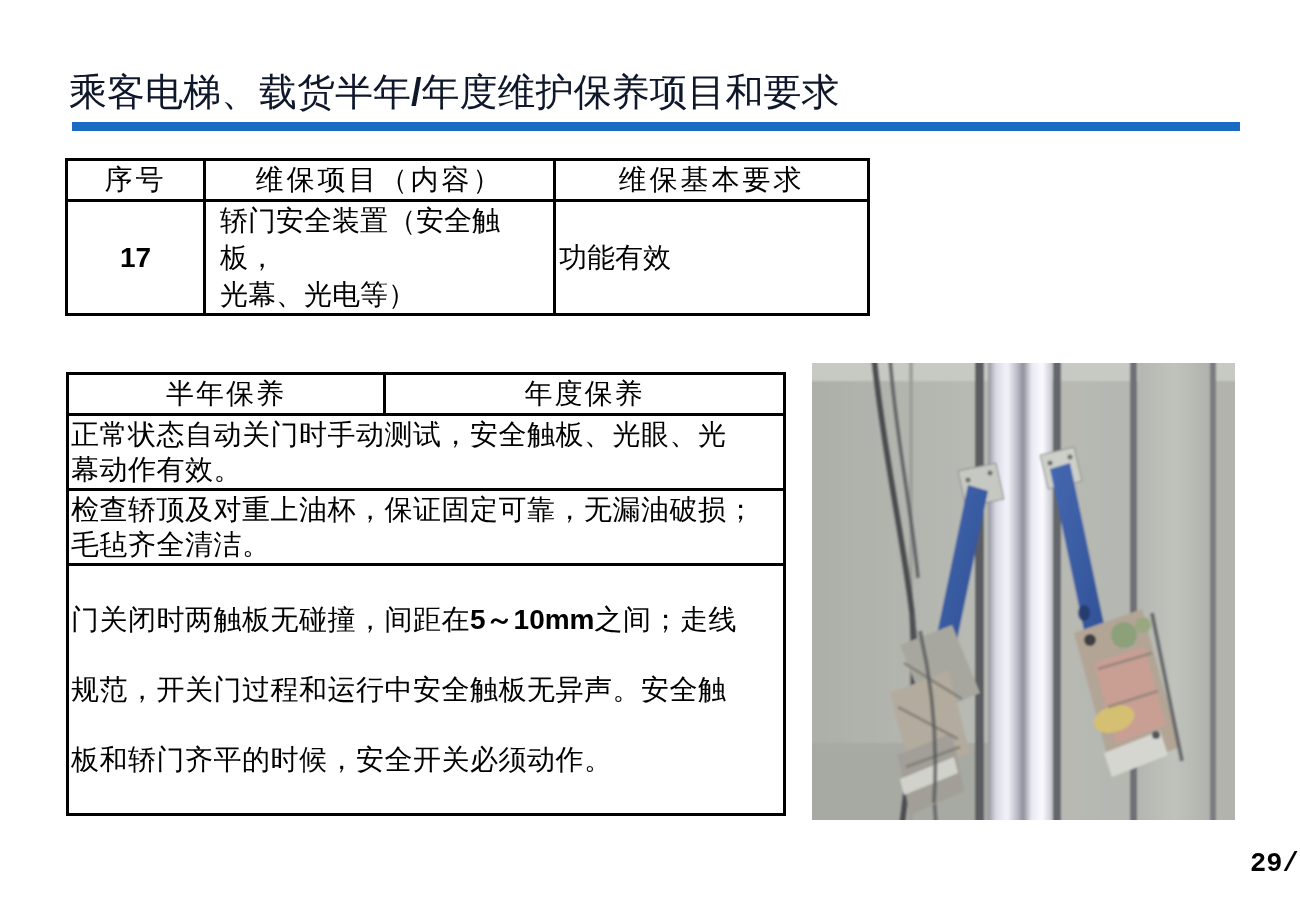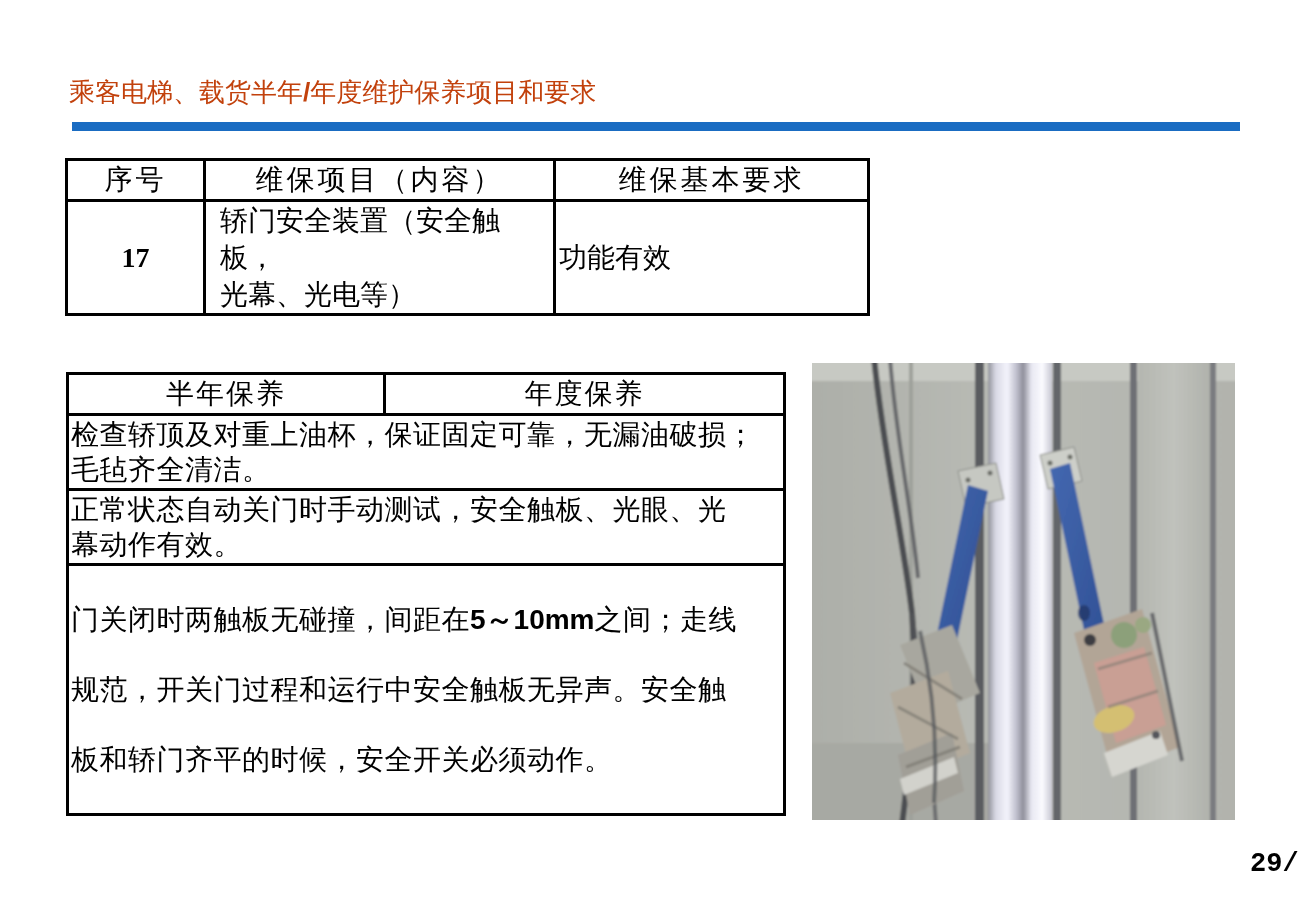"乘客电梯、载货半年/年度维护保养项目和要求" .slide-title { color: #c2410c -> #0f172a; font-size: 26px -> 38px }
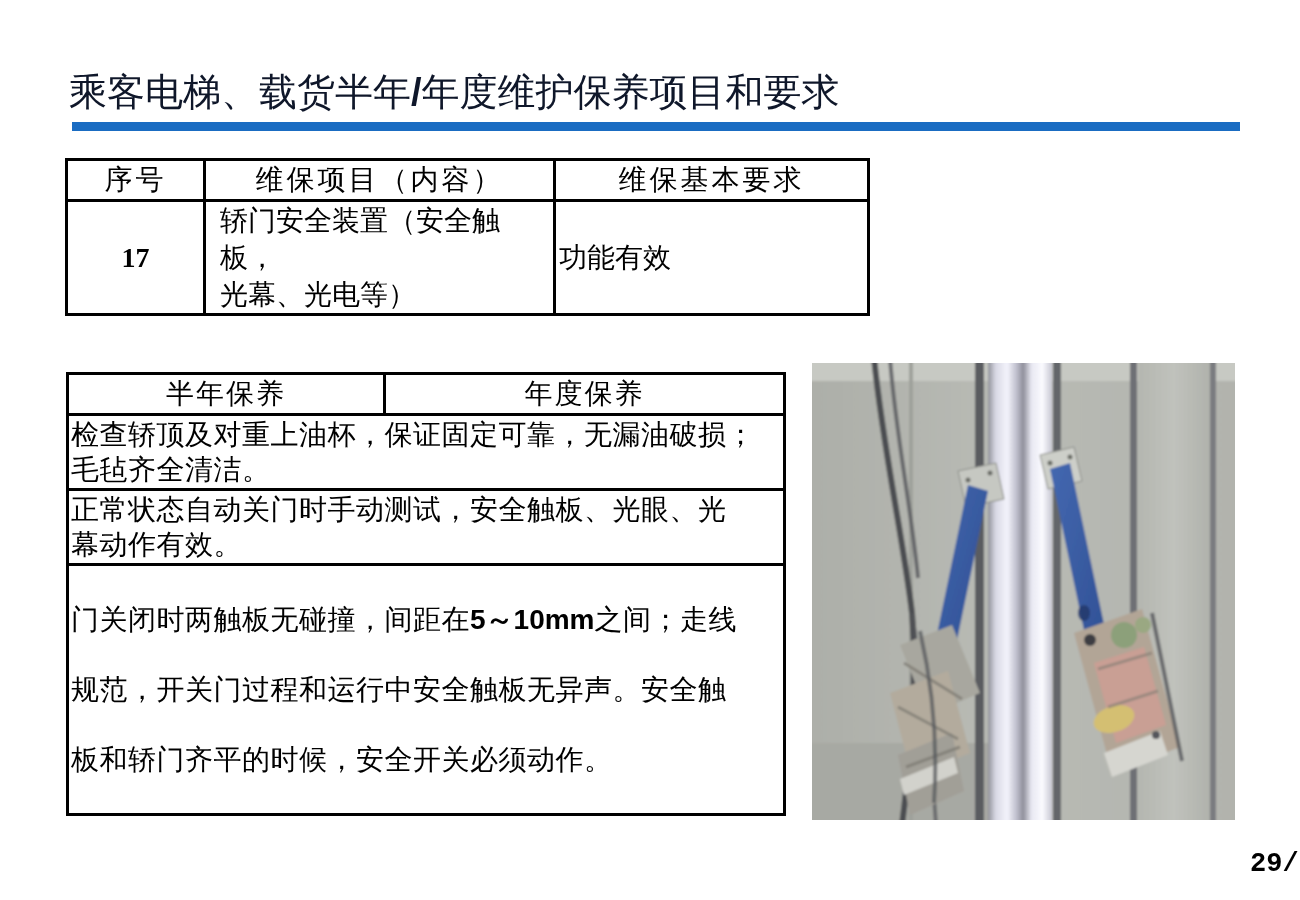"17" .t1 .cell-index { font-family: Liberation Serif, serif -> Liberation Sans, sans-serif }
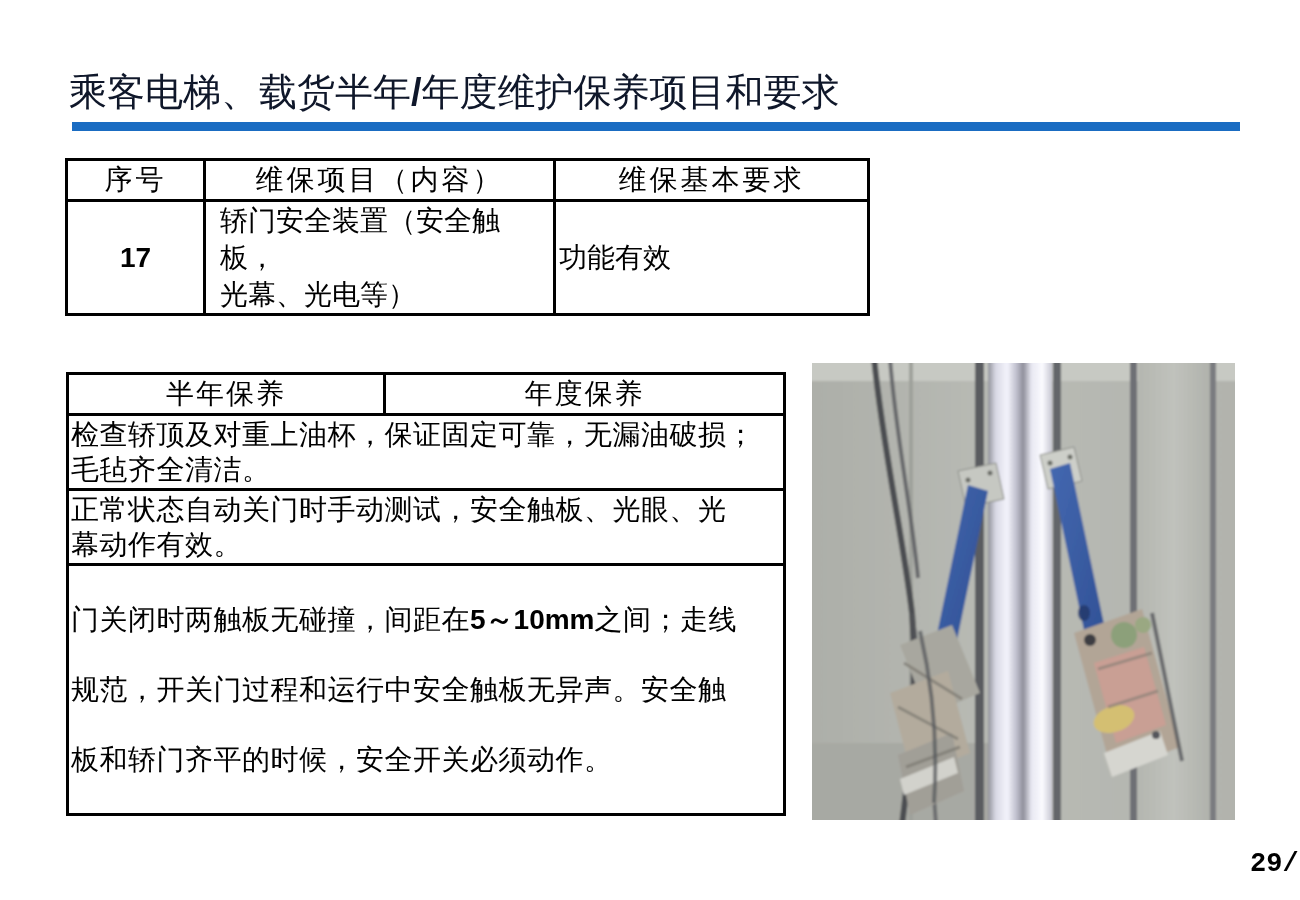"检查轿顶及对重上油杯，保证固定可靠，无漏油破损；" tr { order: before "正常状态自动关门时手动测试，安全触板、光眼、光" -> after "正常状态自动关门时手动测试，安全触板、光眼、光" }
